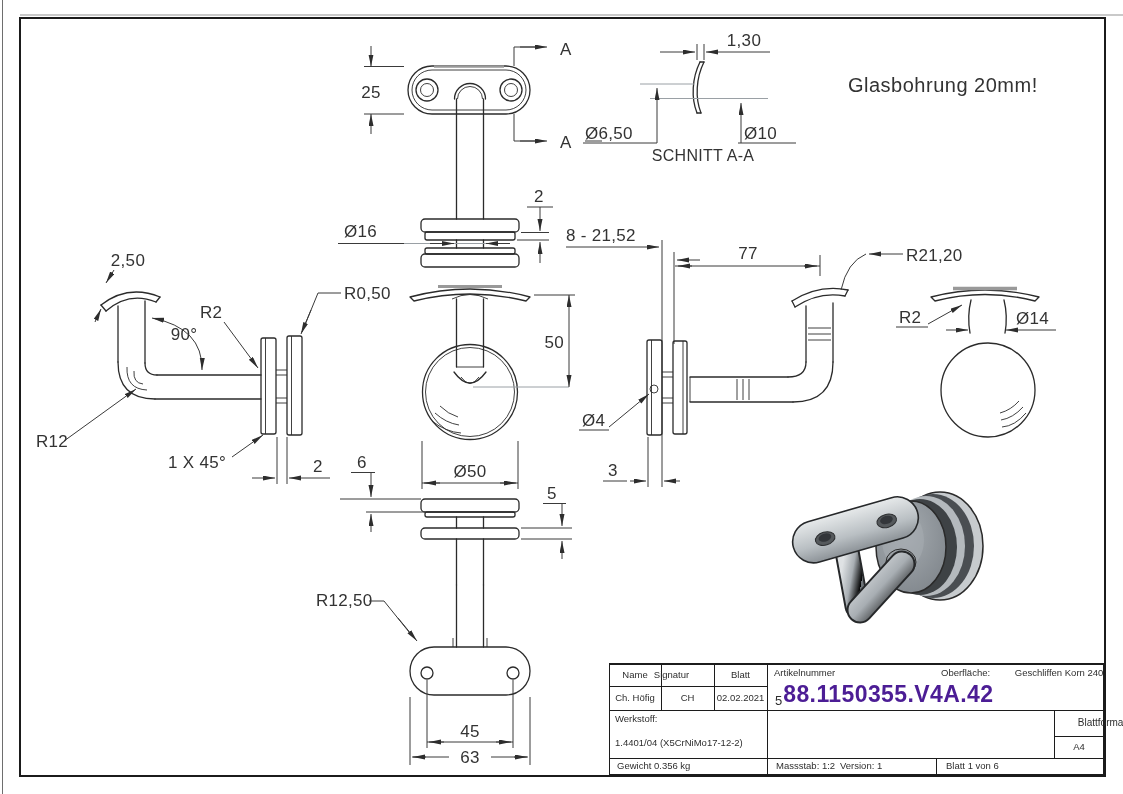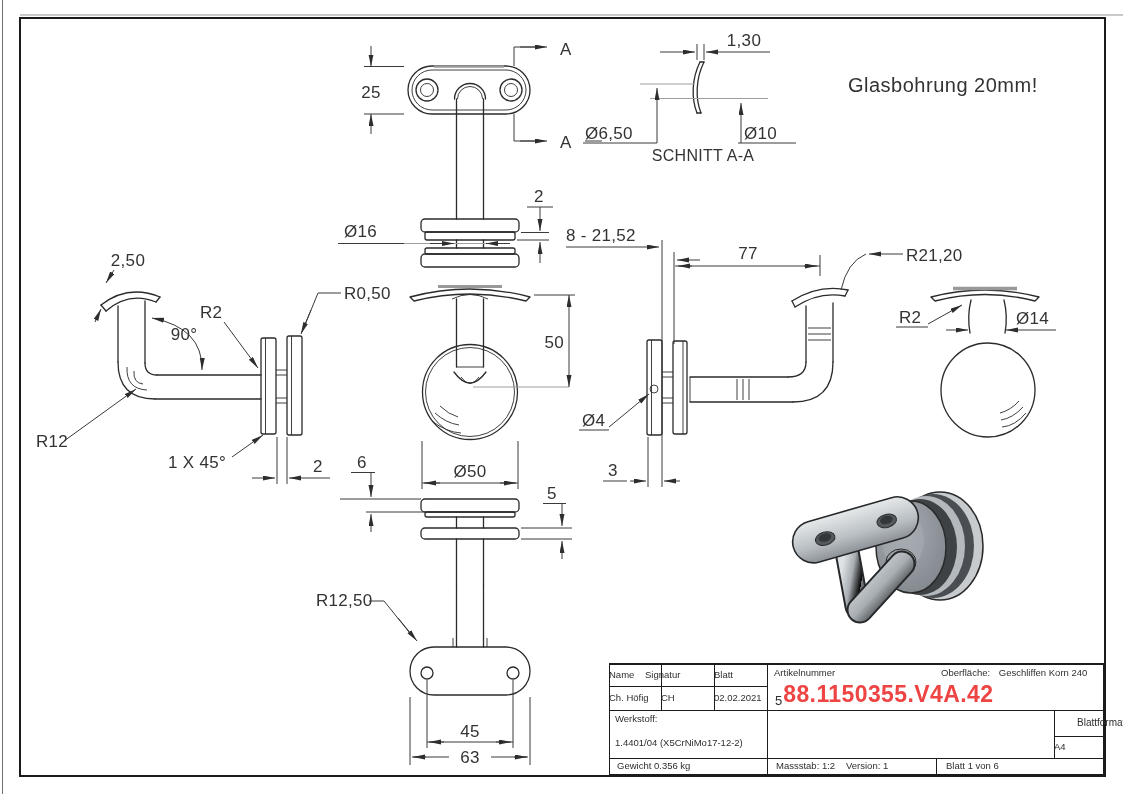"Name" .tb .ctr { text-align: none -> center }
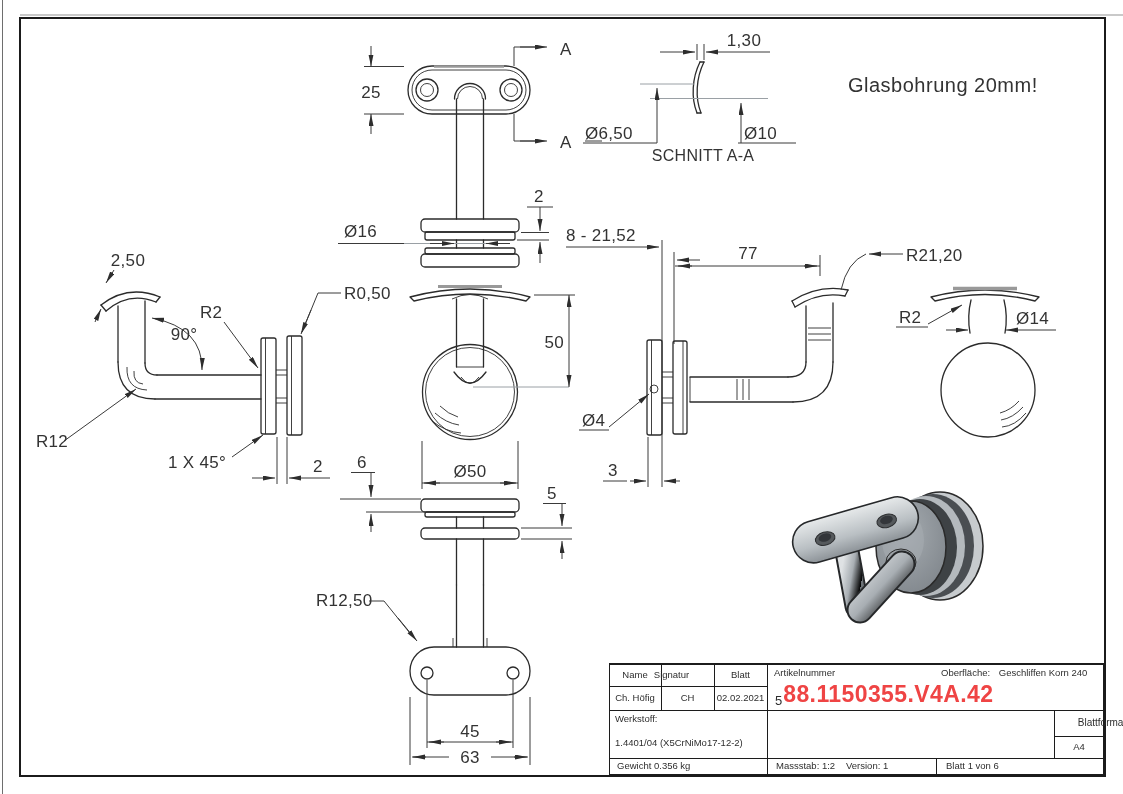"Geschliffen Korn 240" span { margin-left: 6px -> 22px }
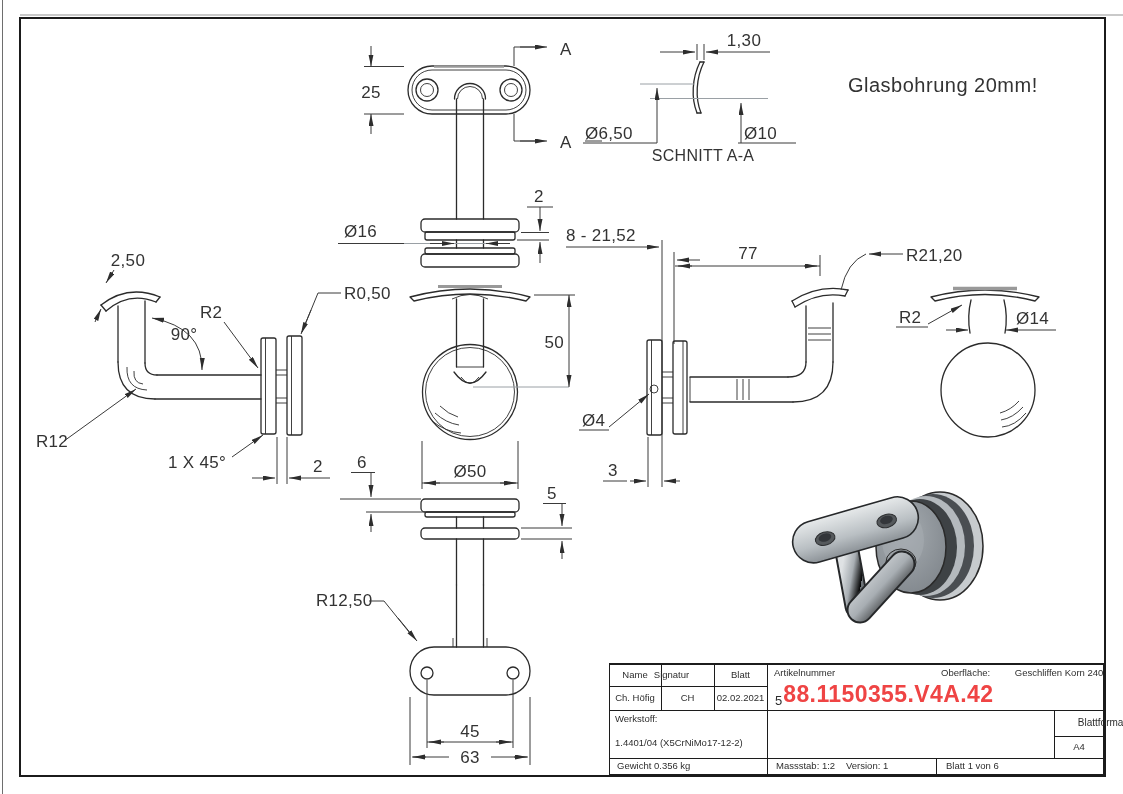"88.1150355.V4A.42" .artnum { color: #ef4444 -> #4c1d95 }
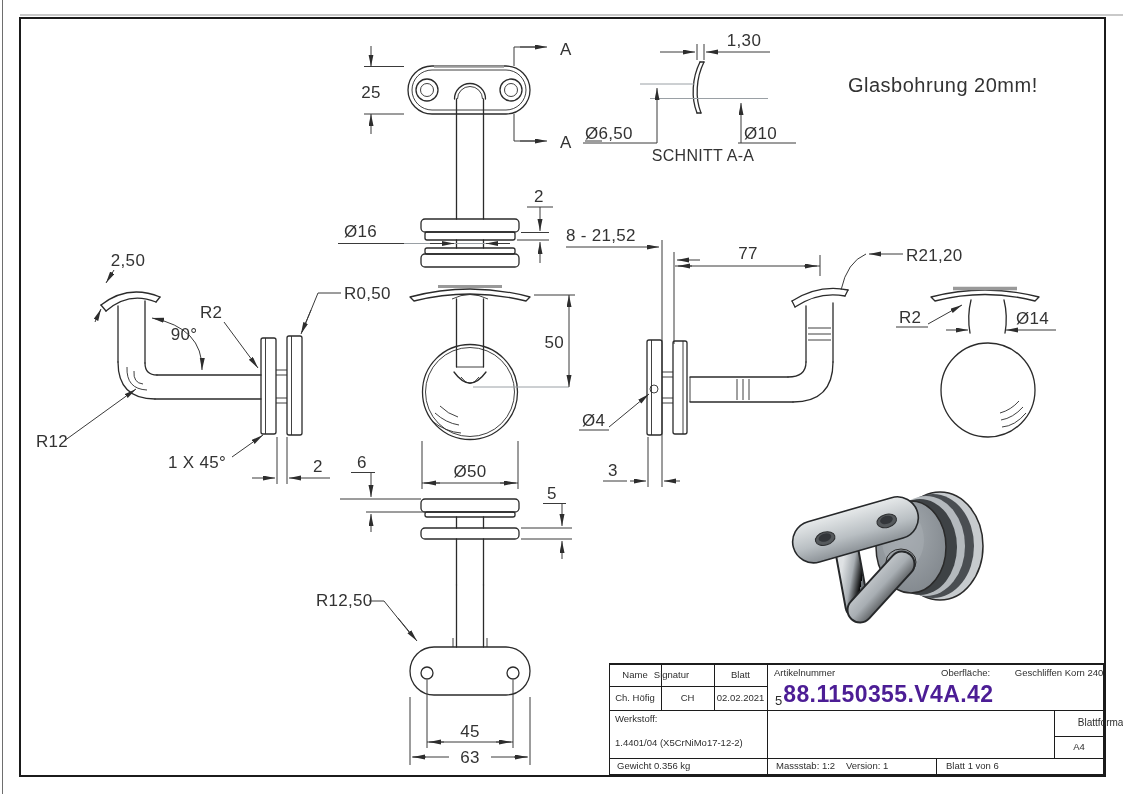"Version: 1" div.cell { left: 237px -> 231px }
